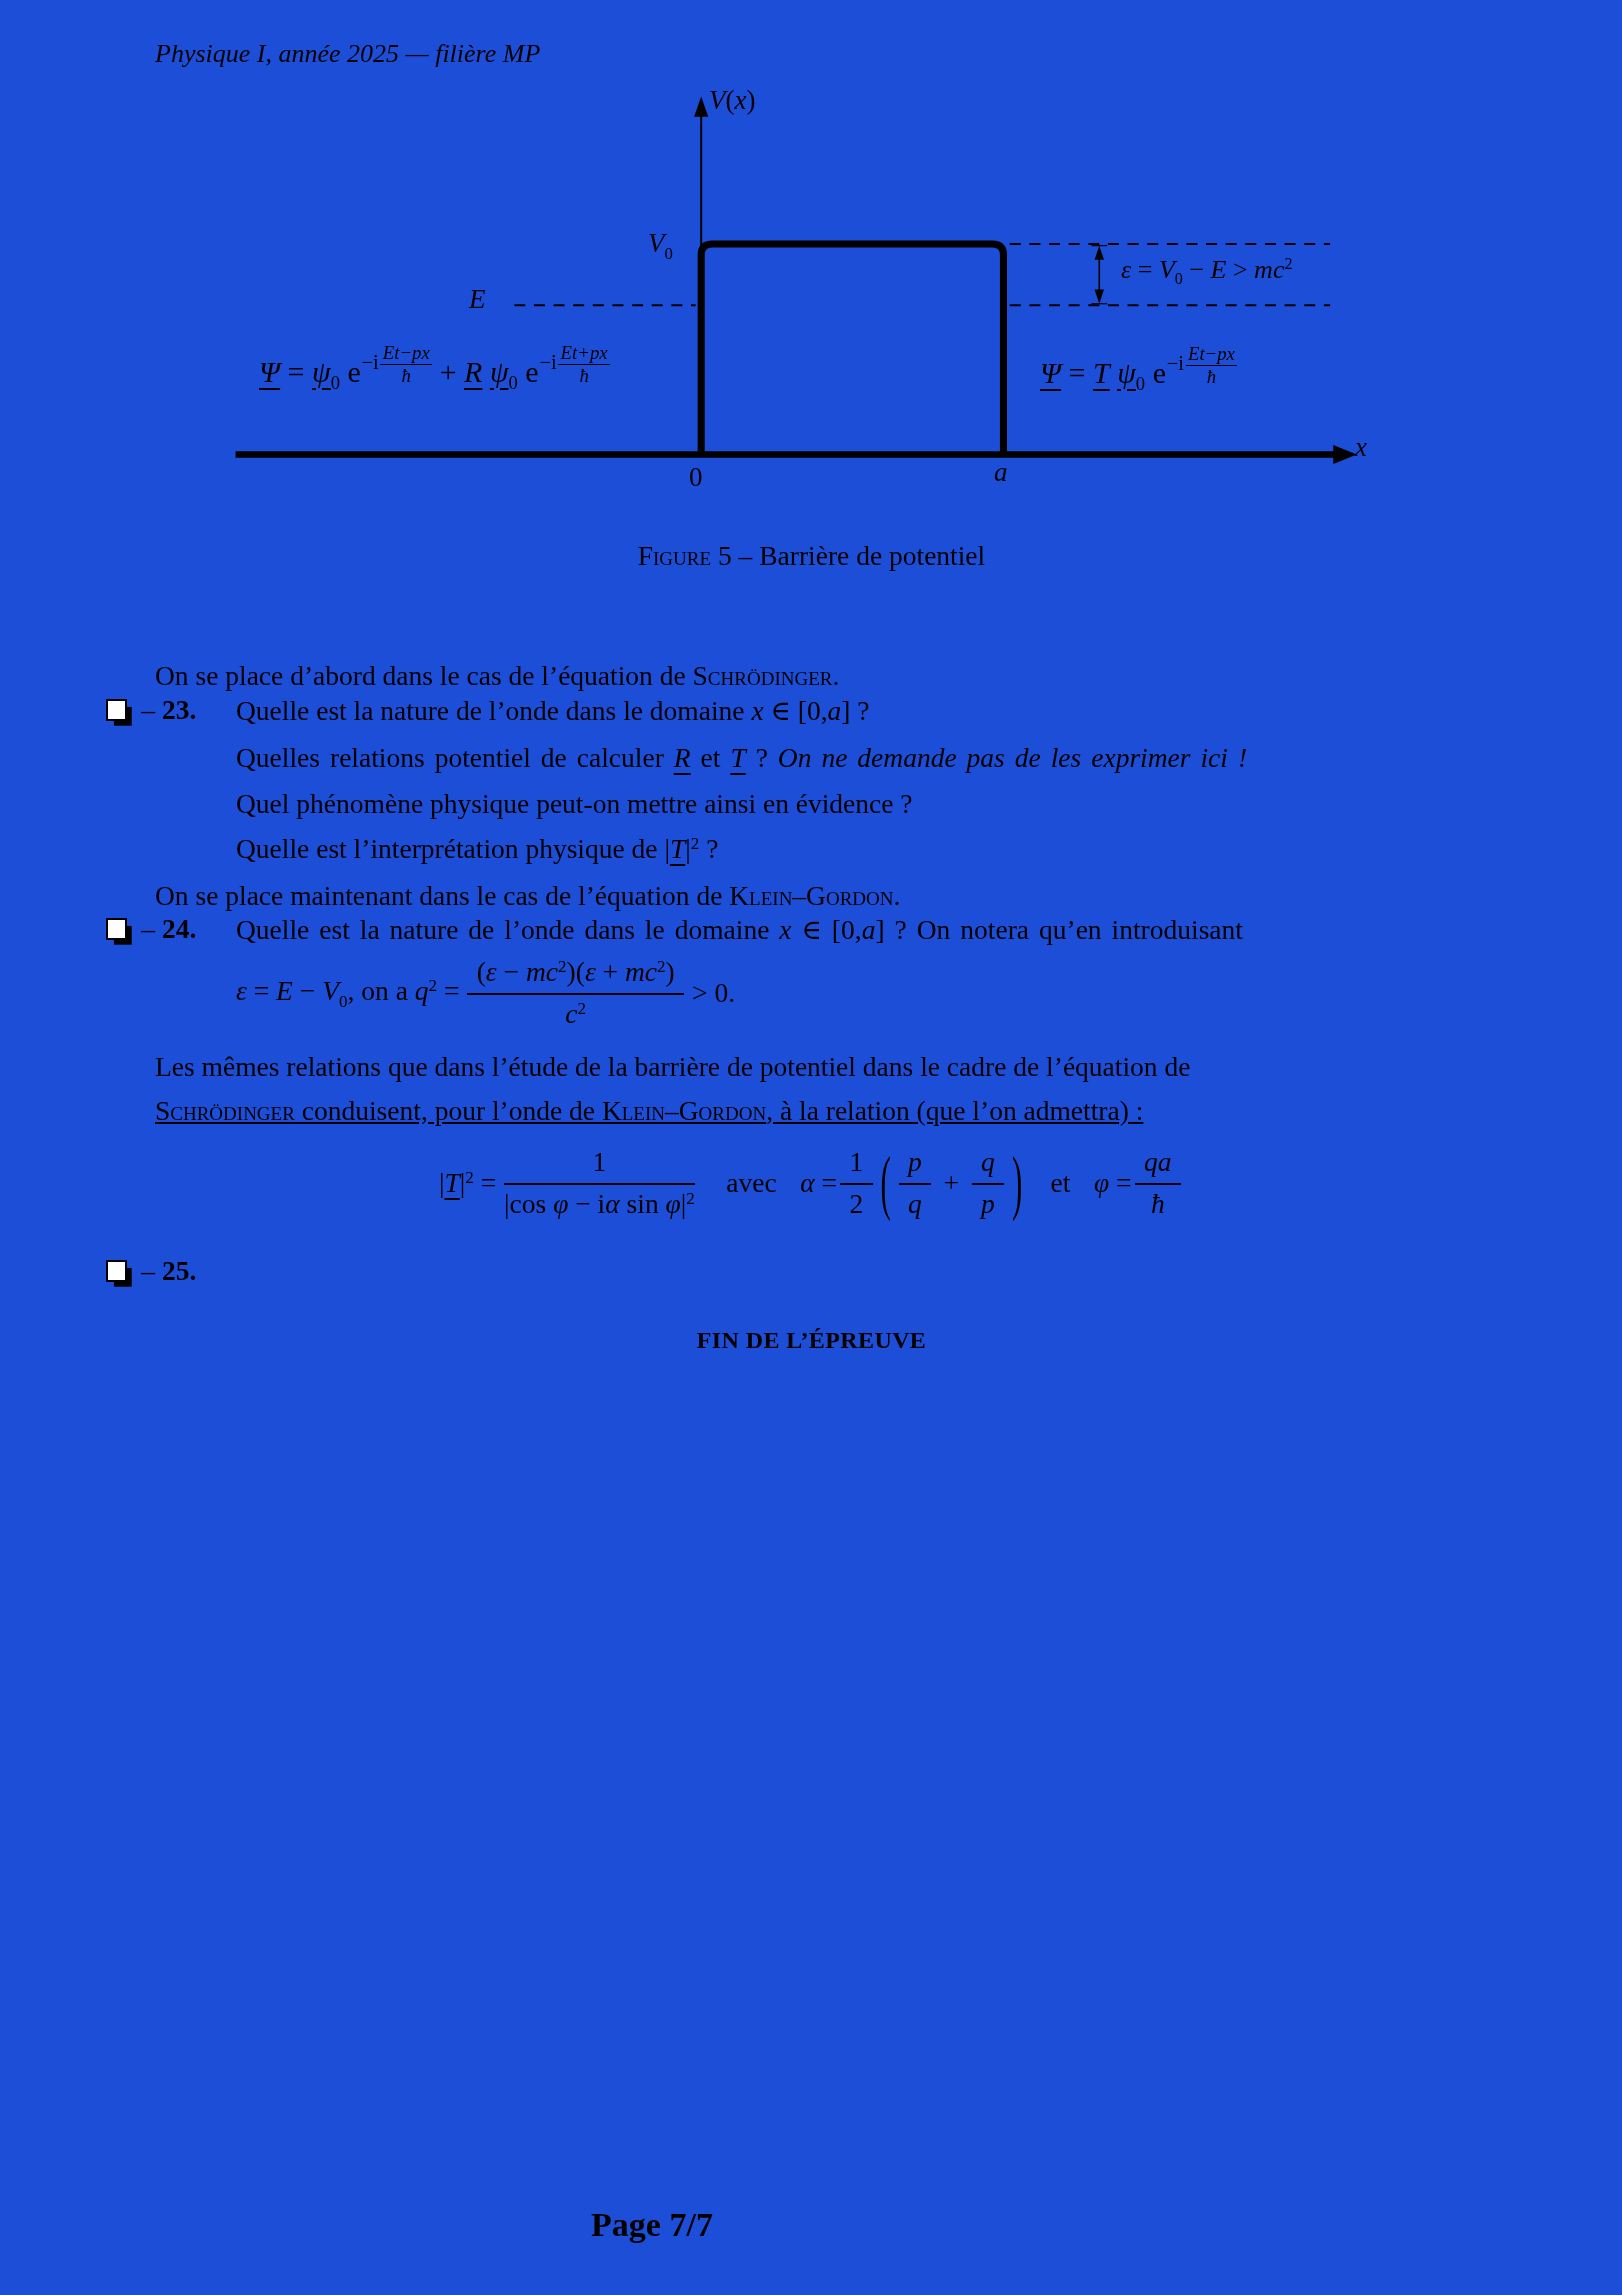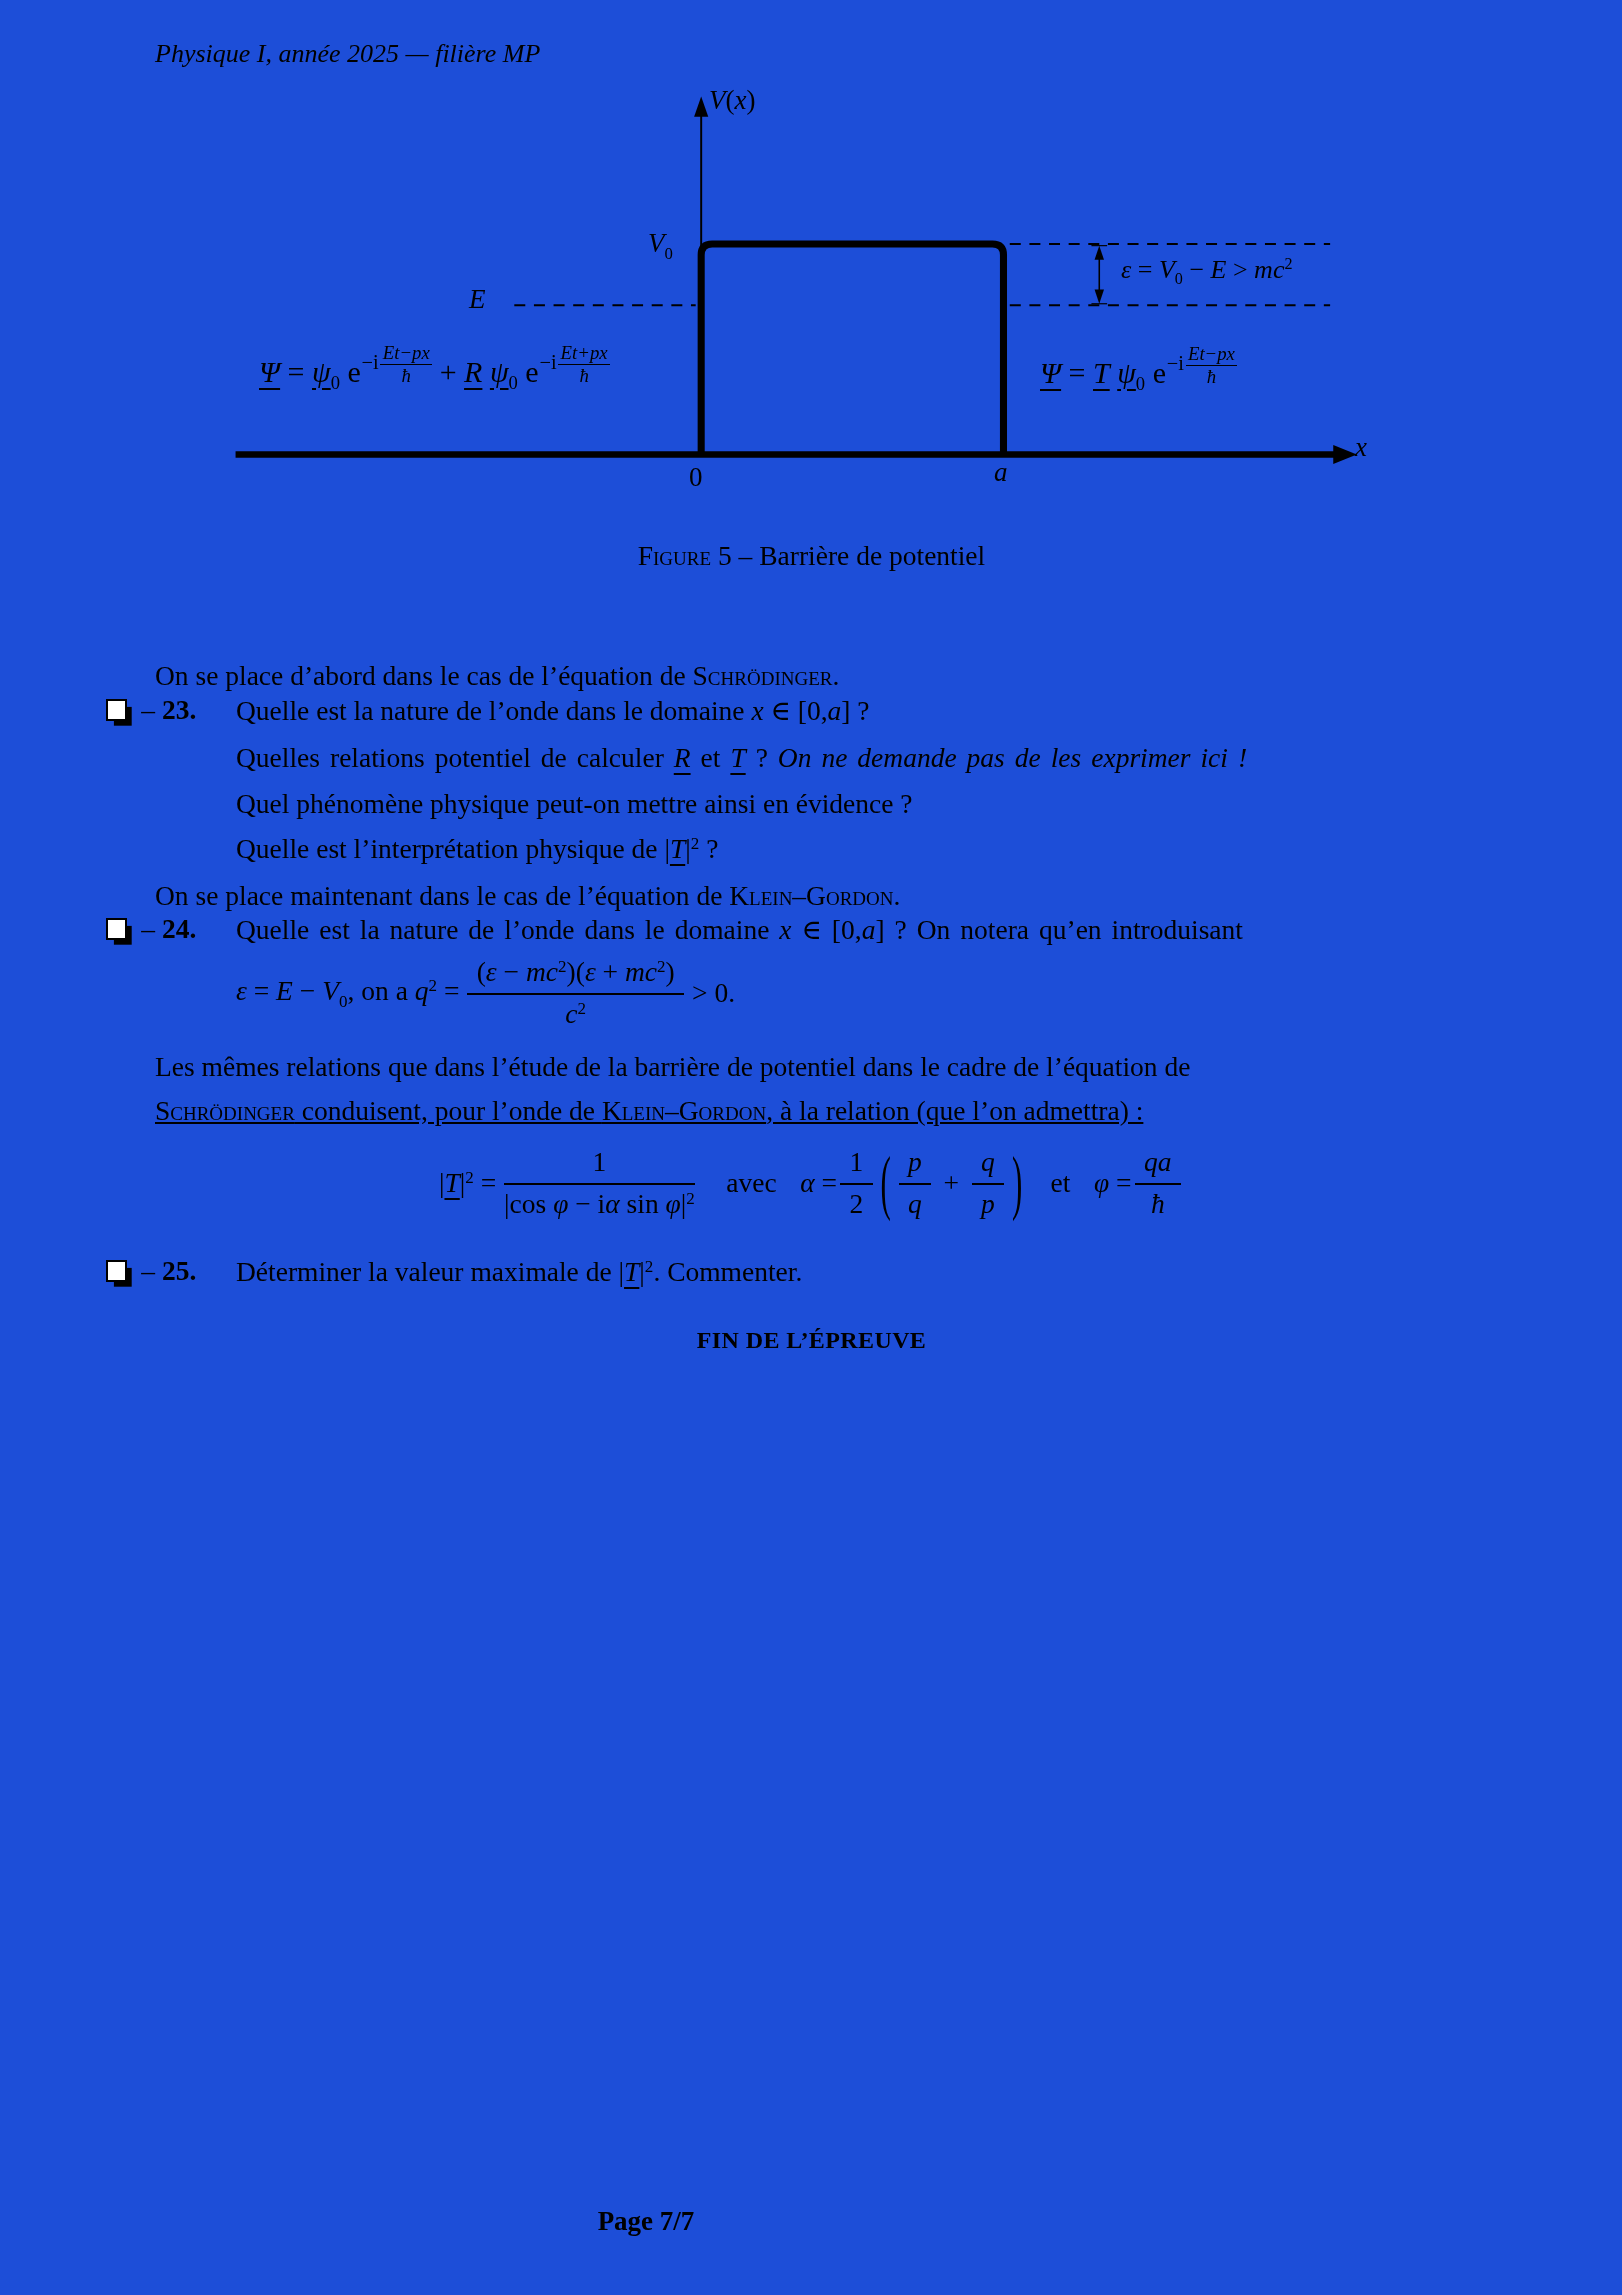"Déterminer la valeur maximale de" div.line { html: <div><span>Déterminer la valeur maximale de |</span><span>T</span><span>|</span><span>2</span><span>. Commenter.</span></div> -> none }
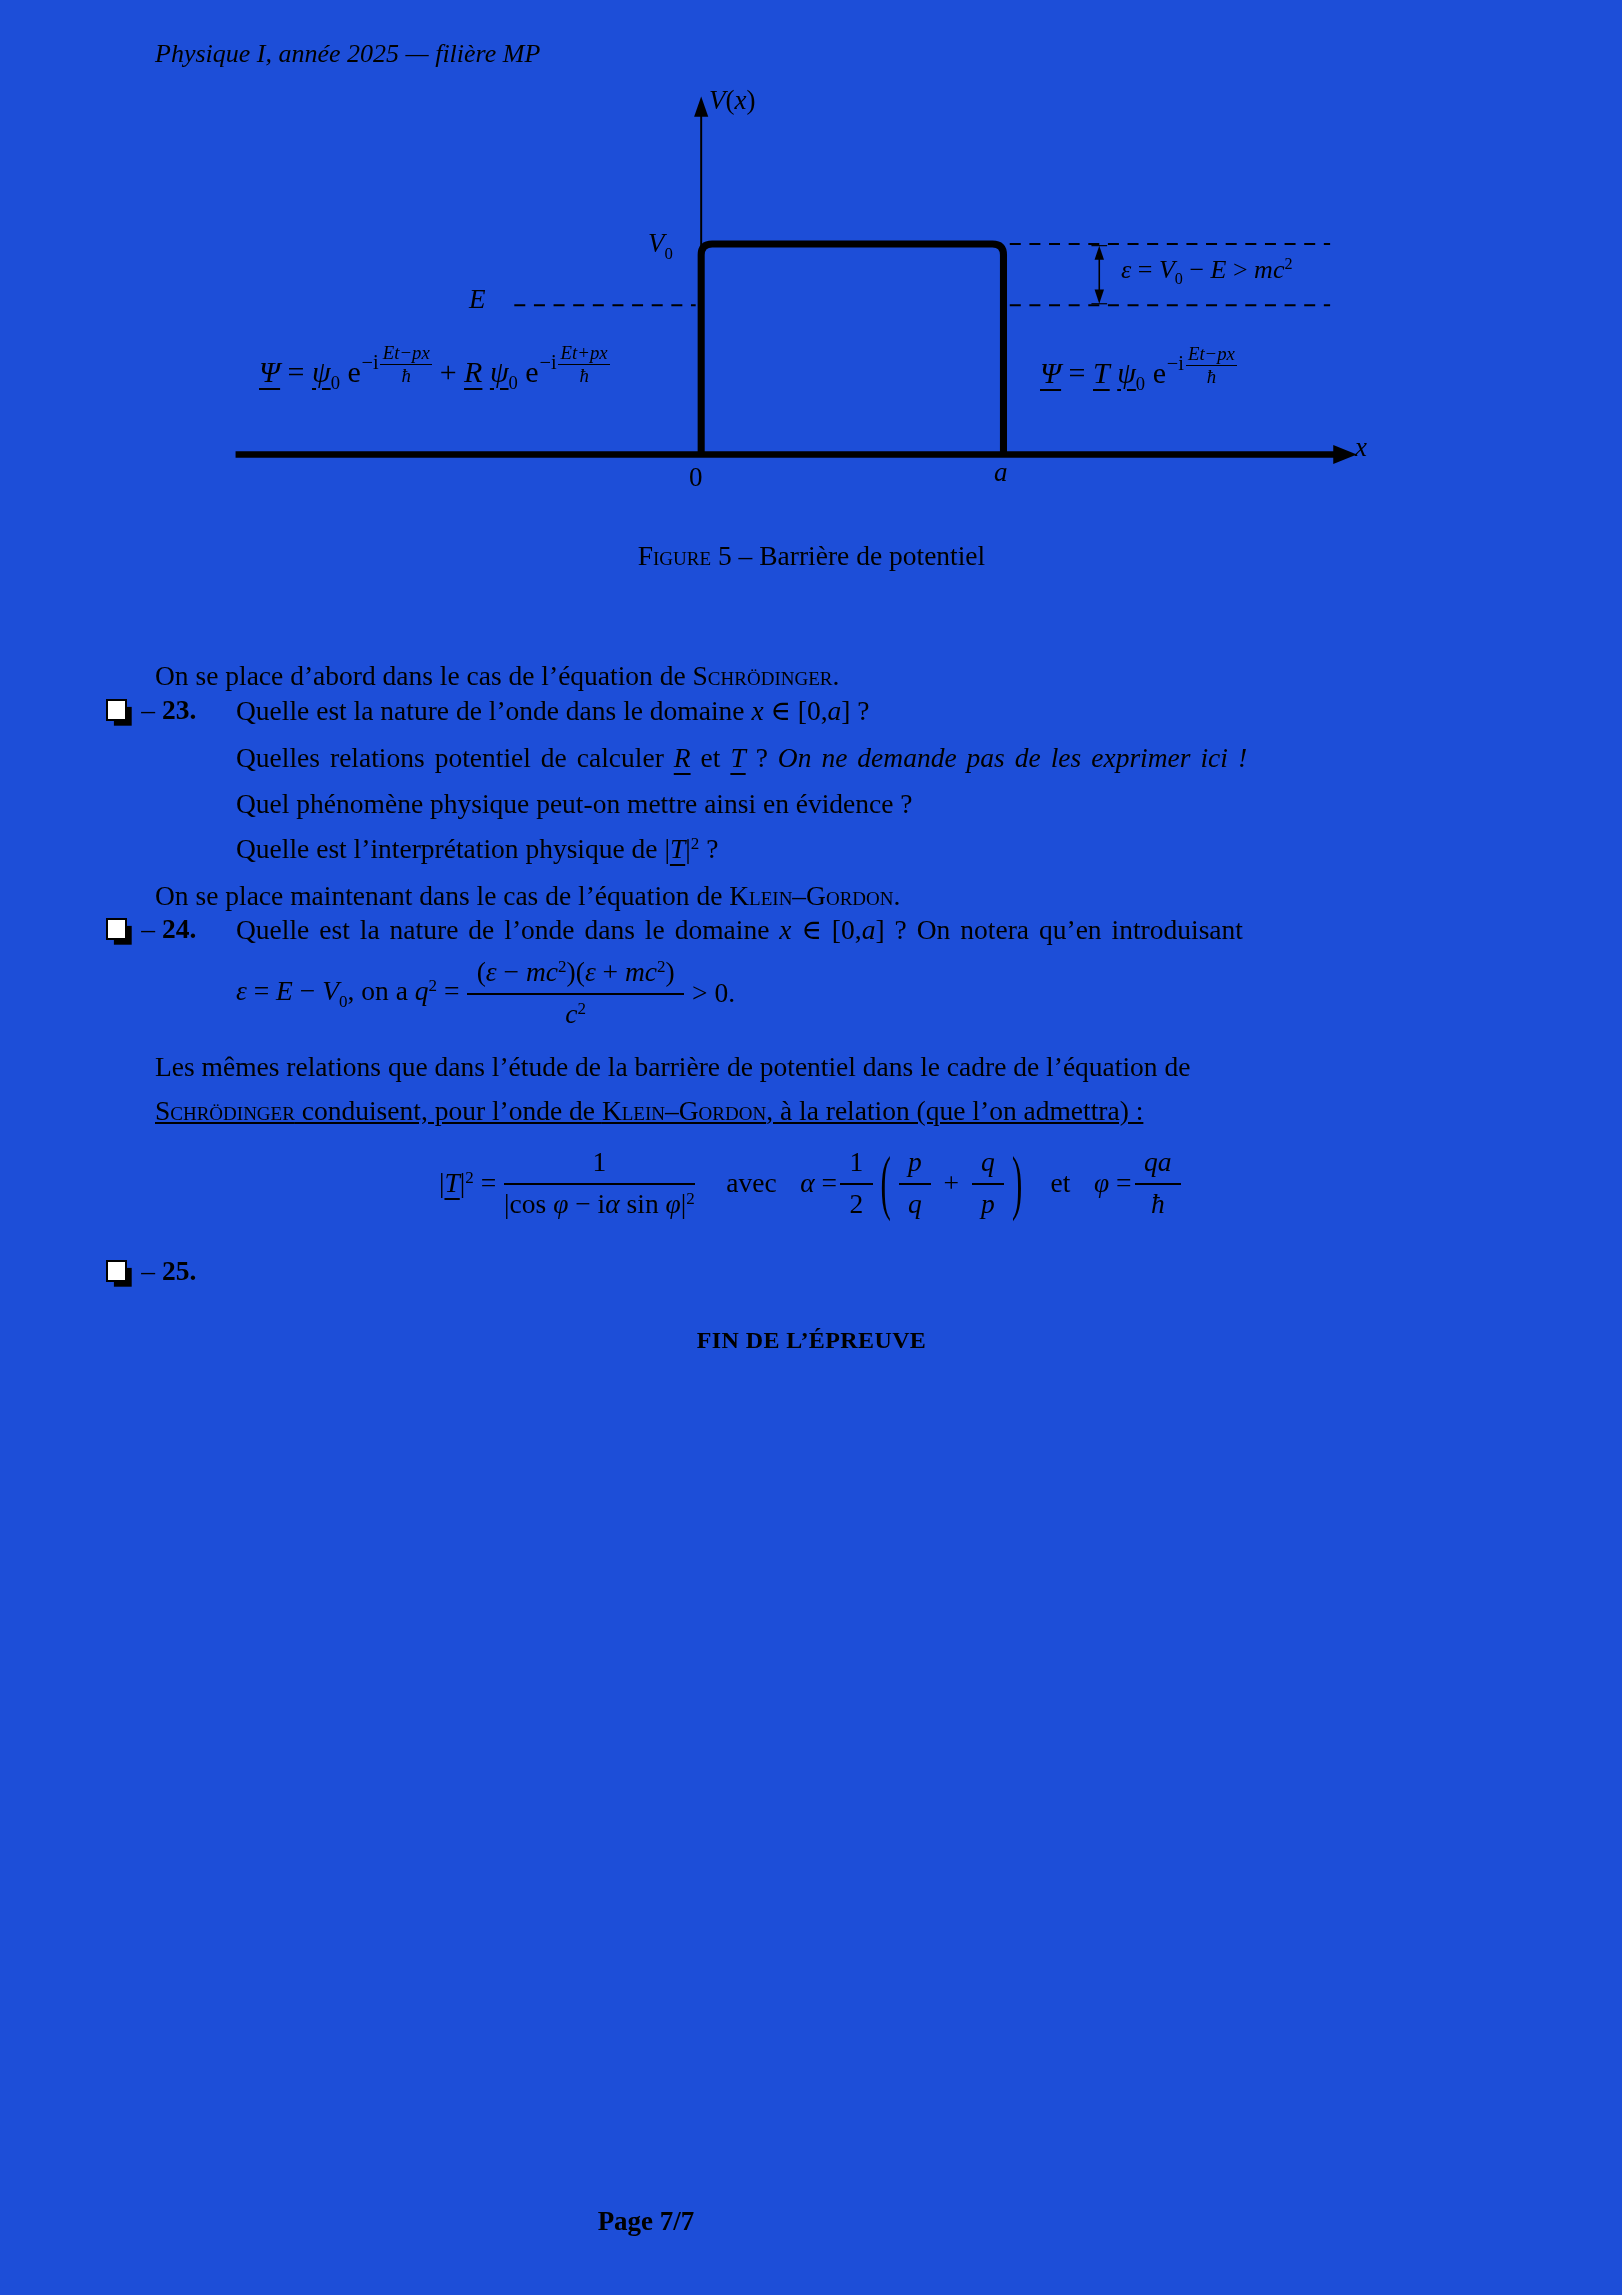"Page 7/7" .footer { font-size: 27px -> 34px; left: 0 -> 6px }
